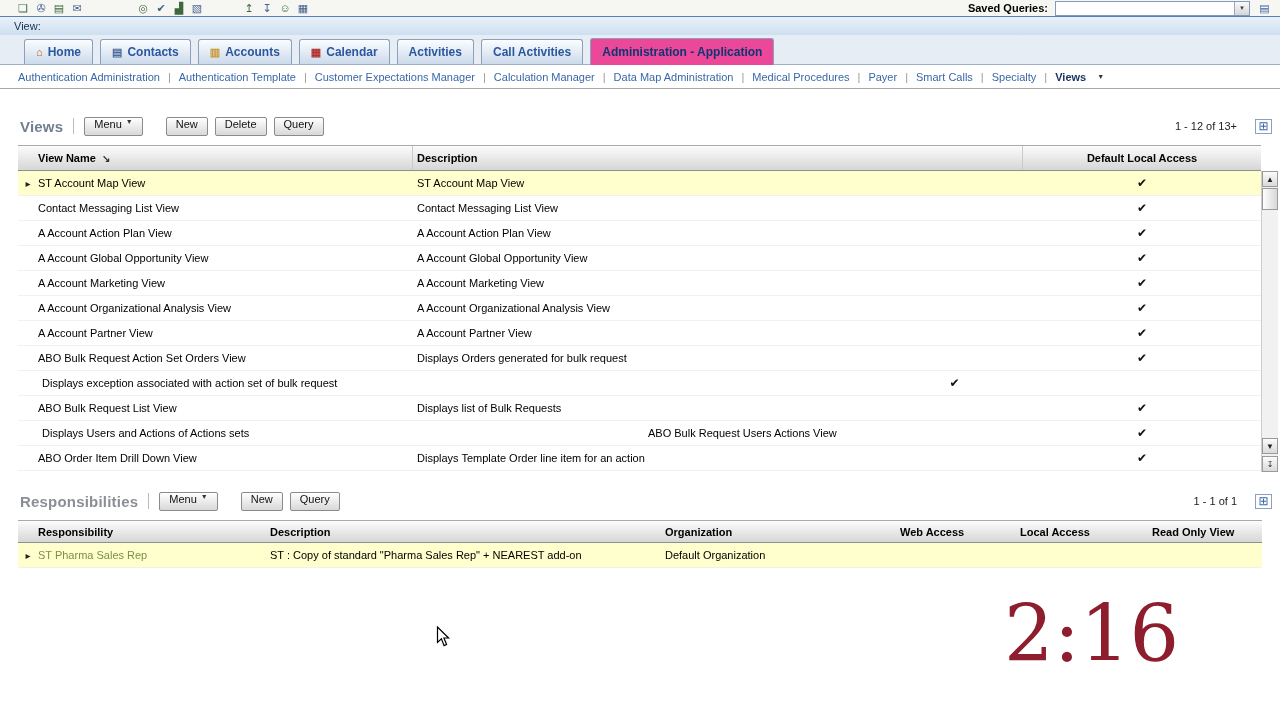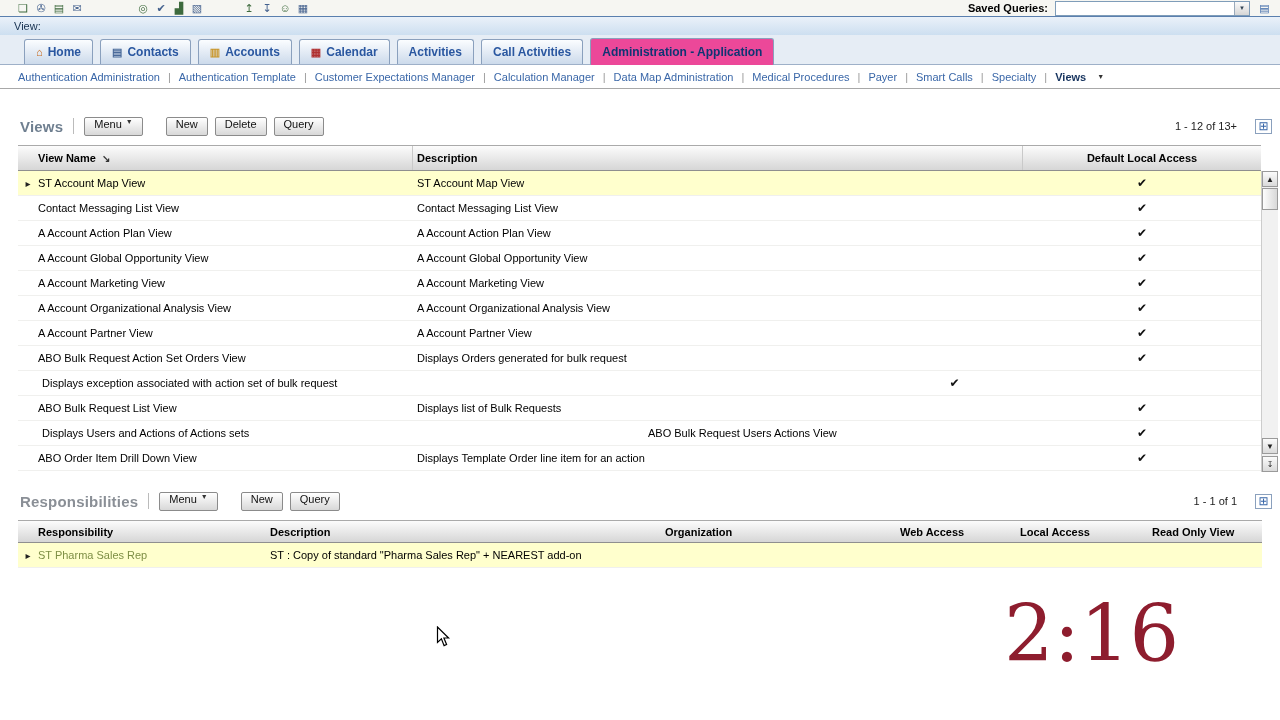"Default Organization" div.cell { html: none -> <div>Default Organization</div> }
